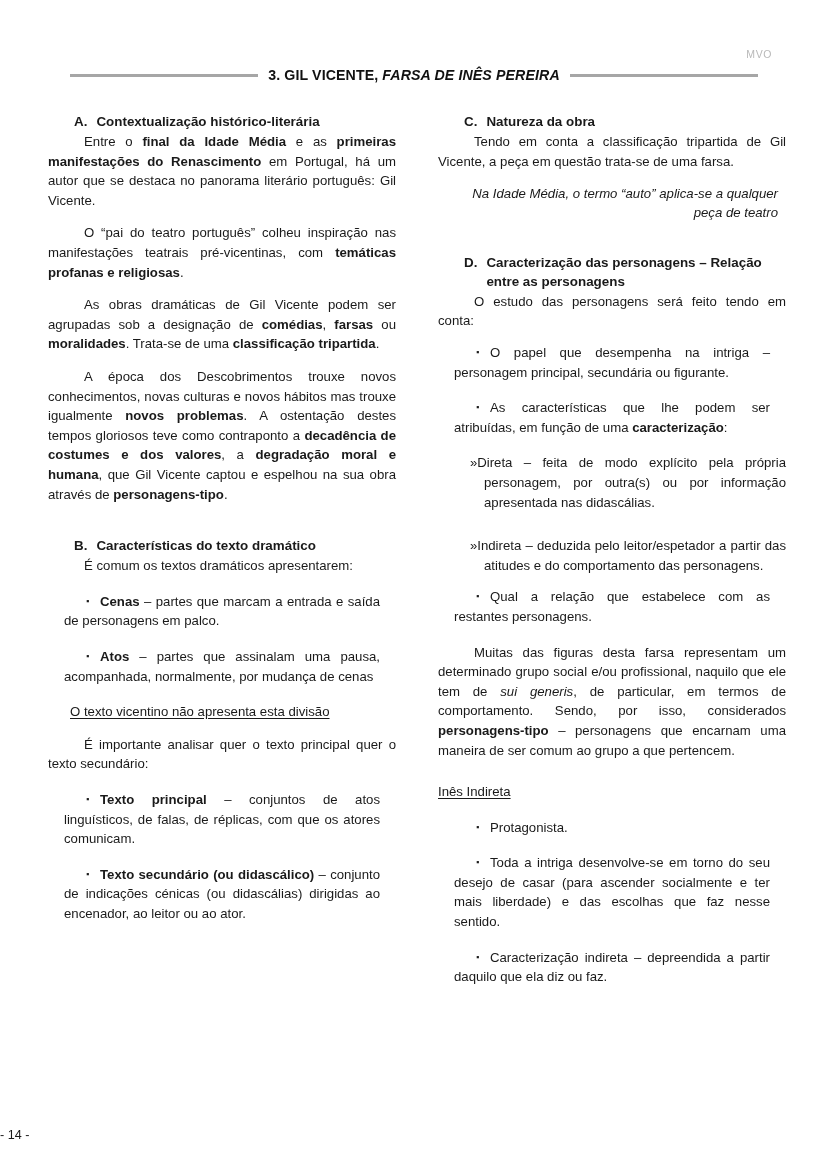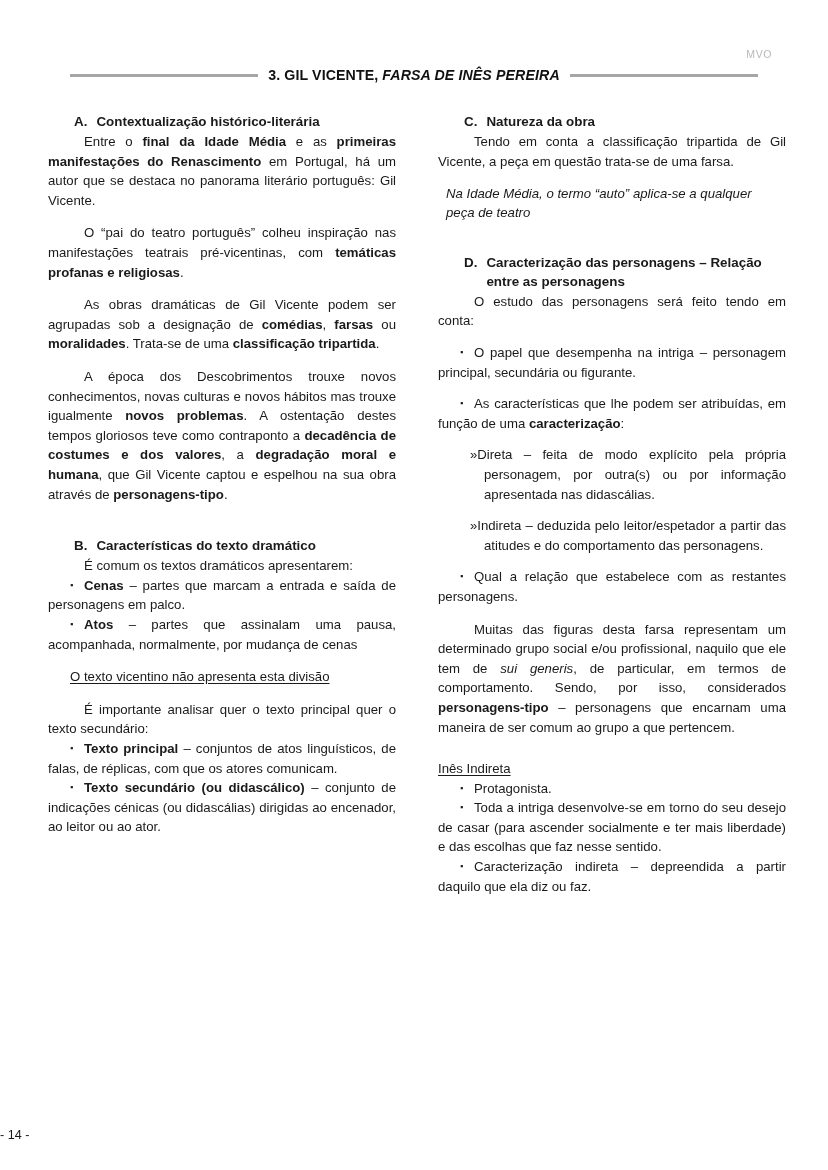"Na Idade Média, o termo" p.quote { text-align: left -> right }
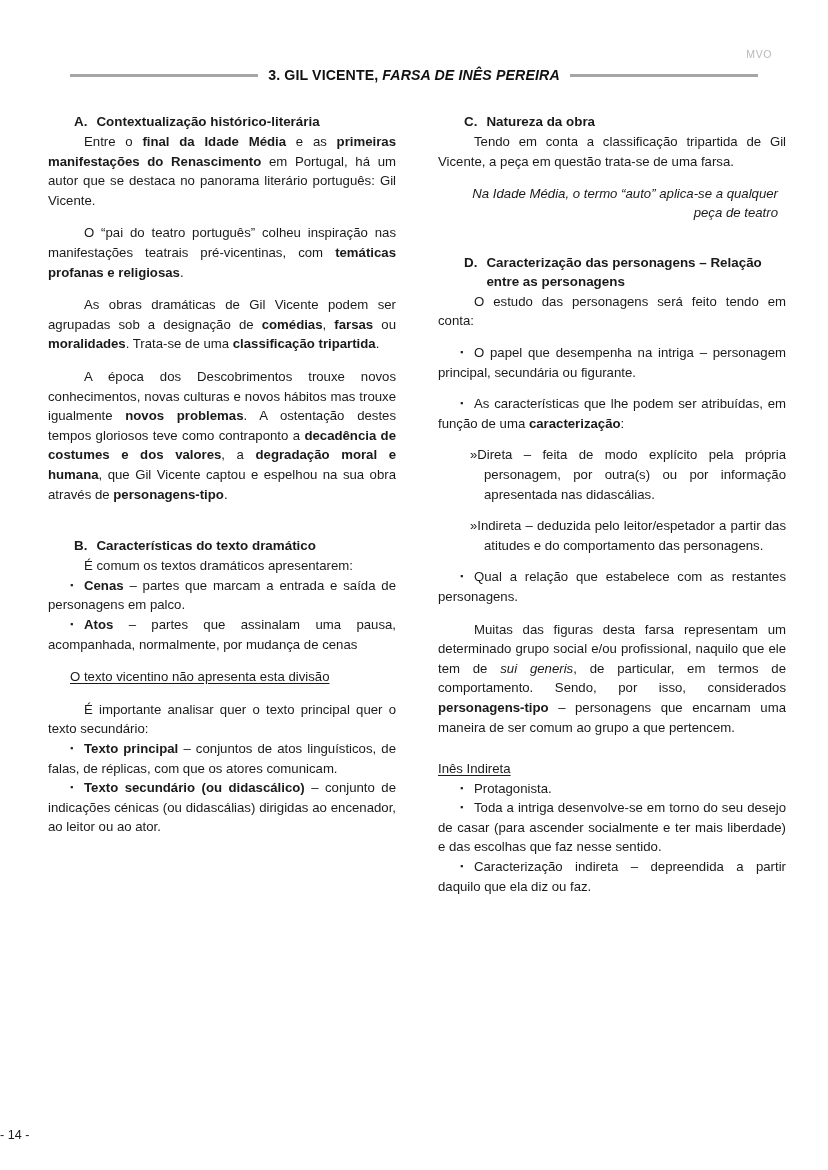"▪ O papel que desempenha" .bullet { margin: 0 -> 16px }
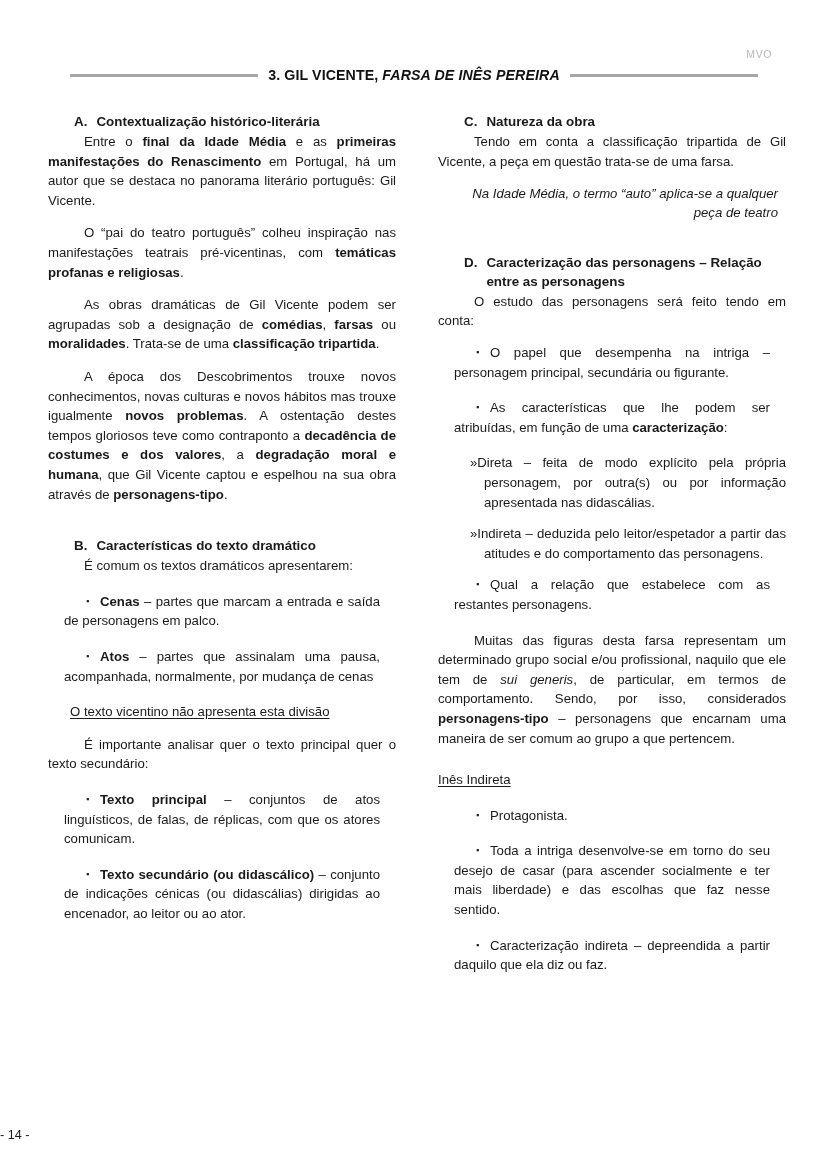"»Indireta – deduzida pelo" p.subbullet { margin-top: 12px -> 24px }
